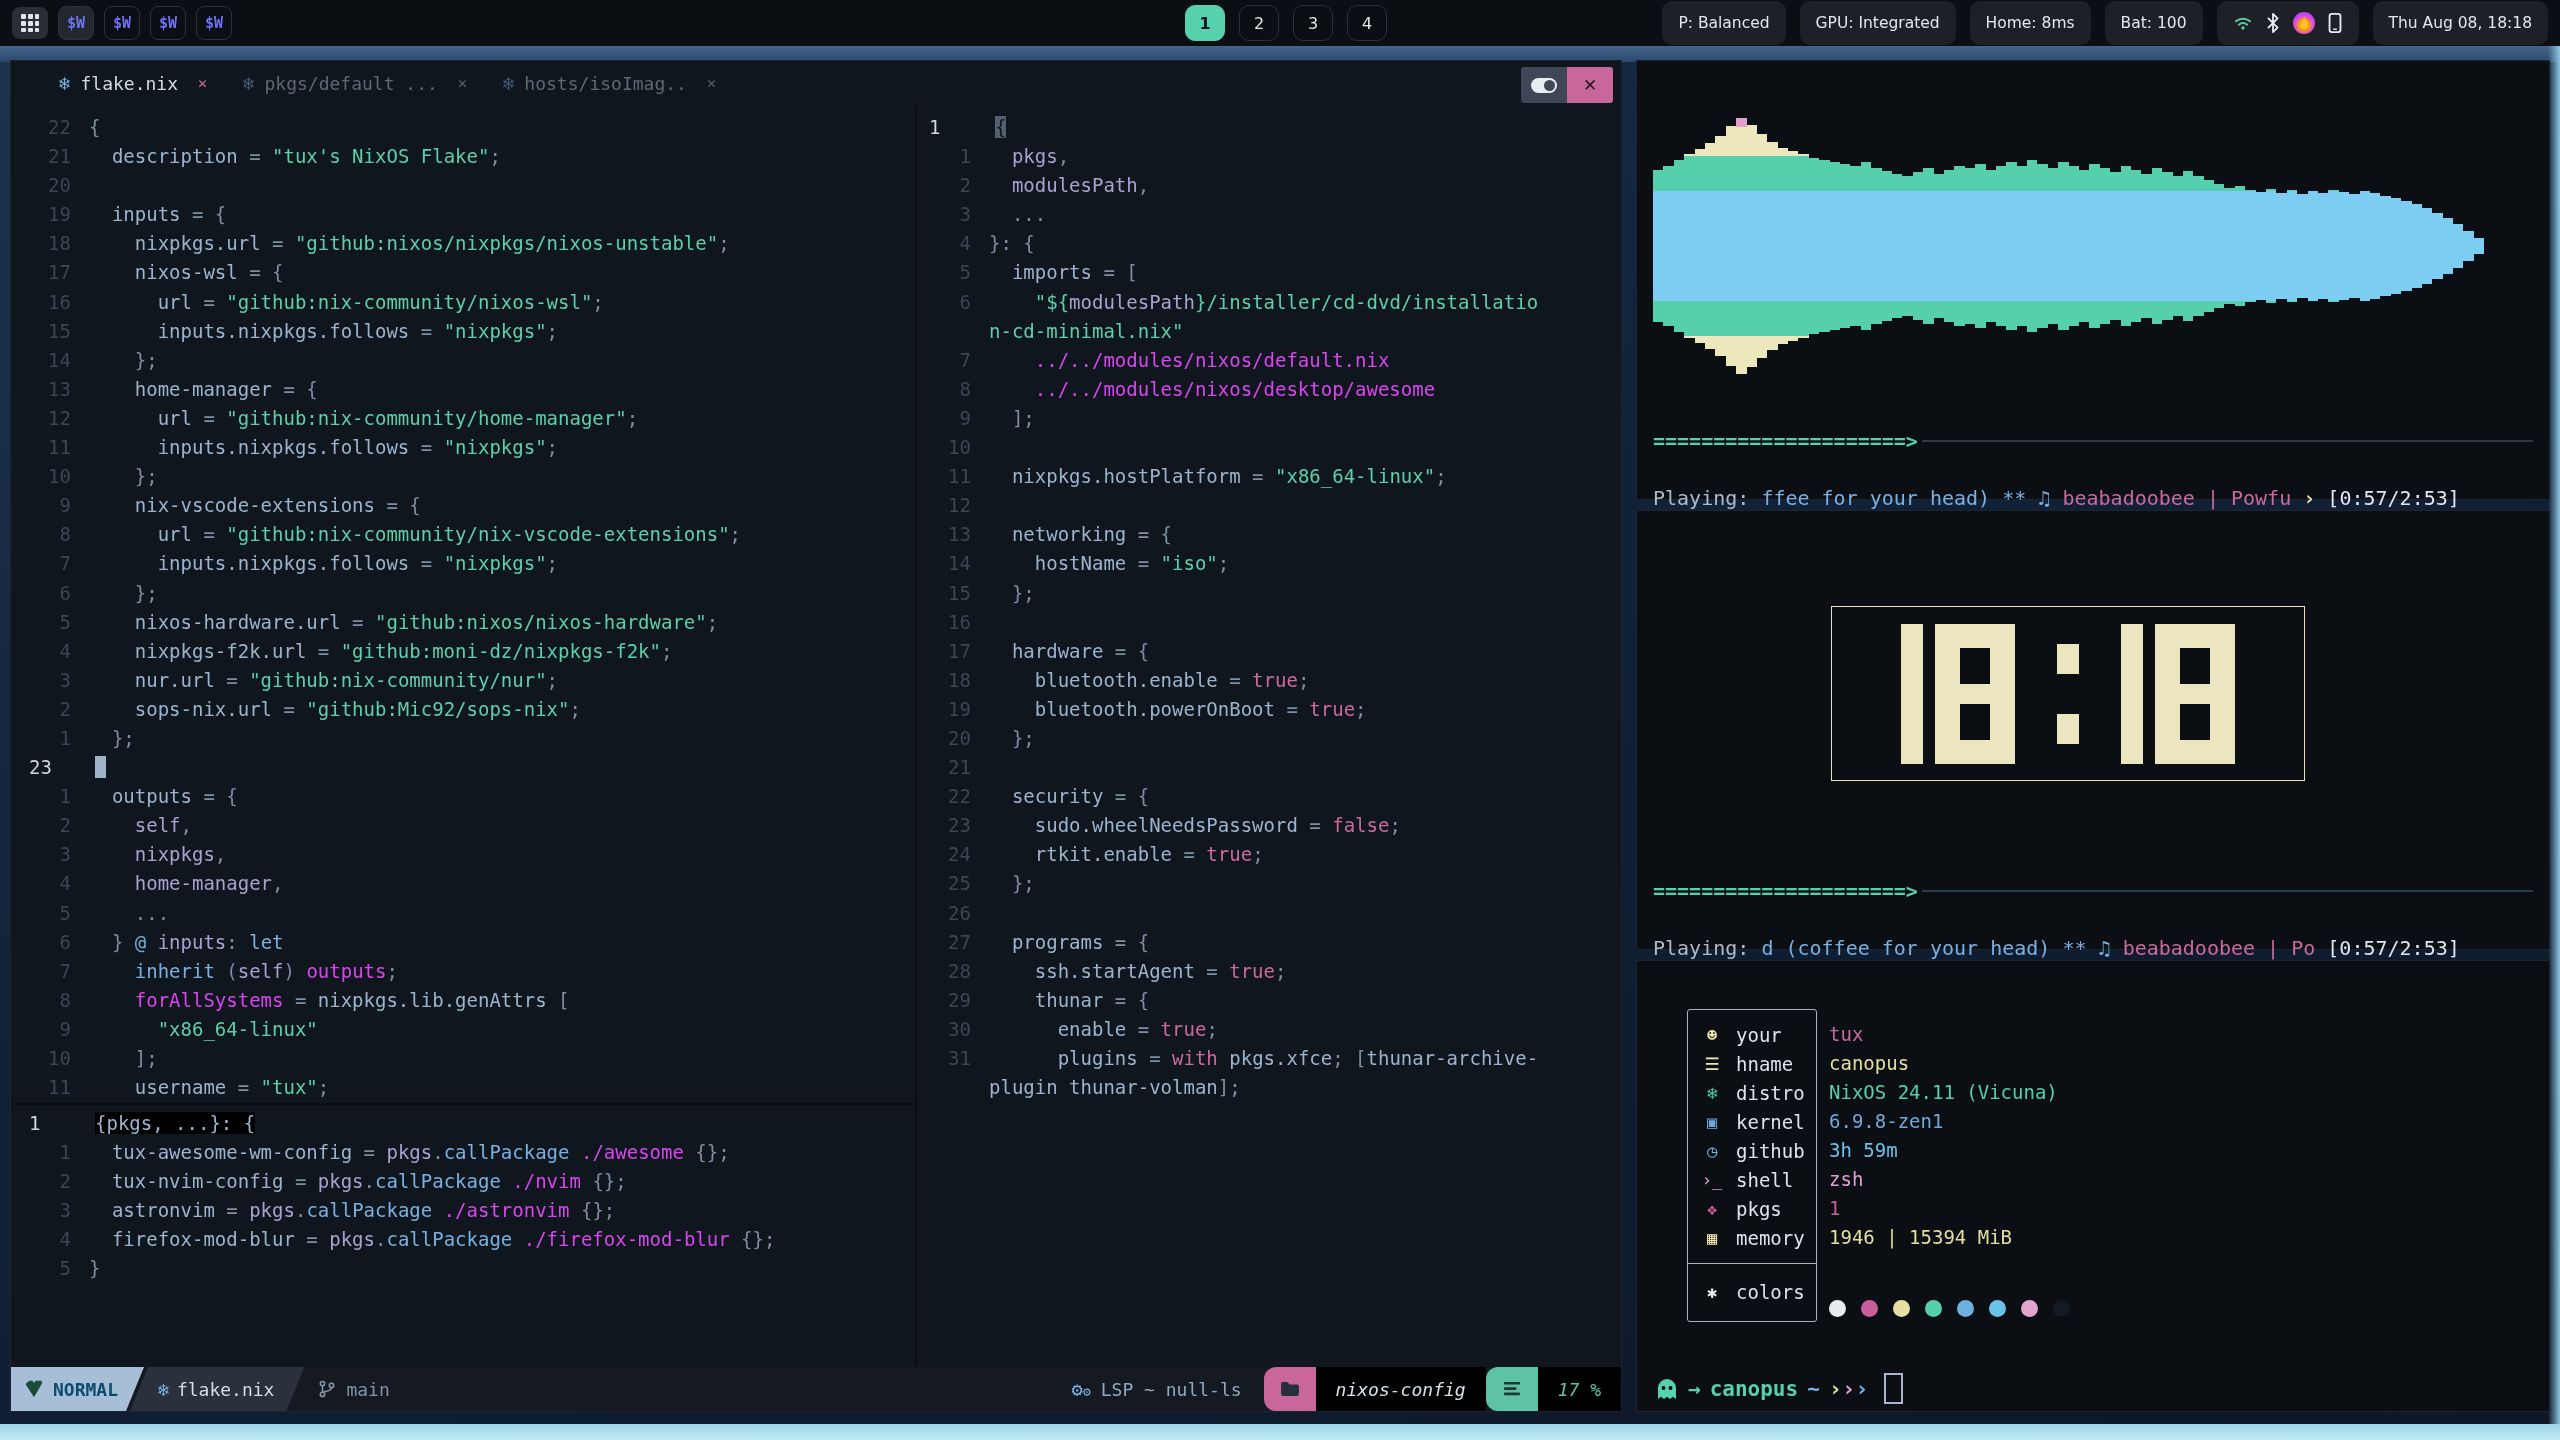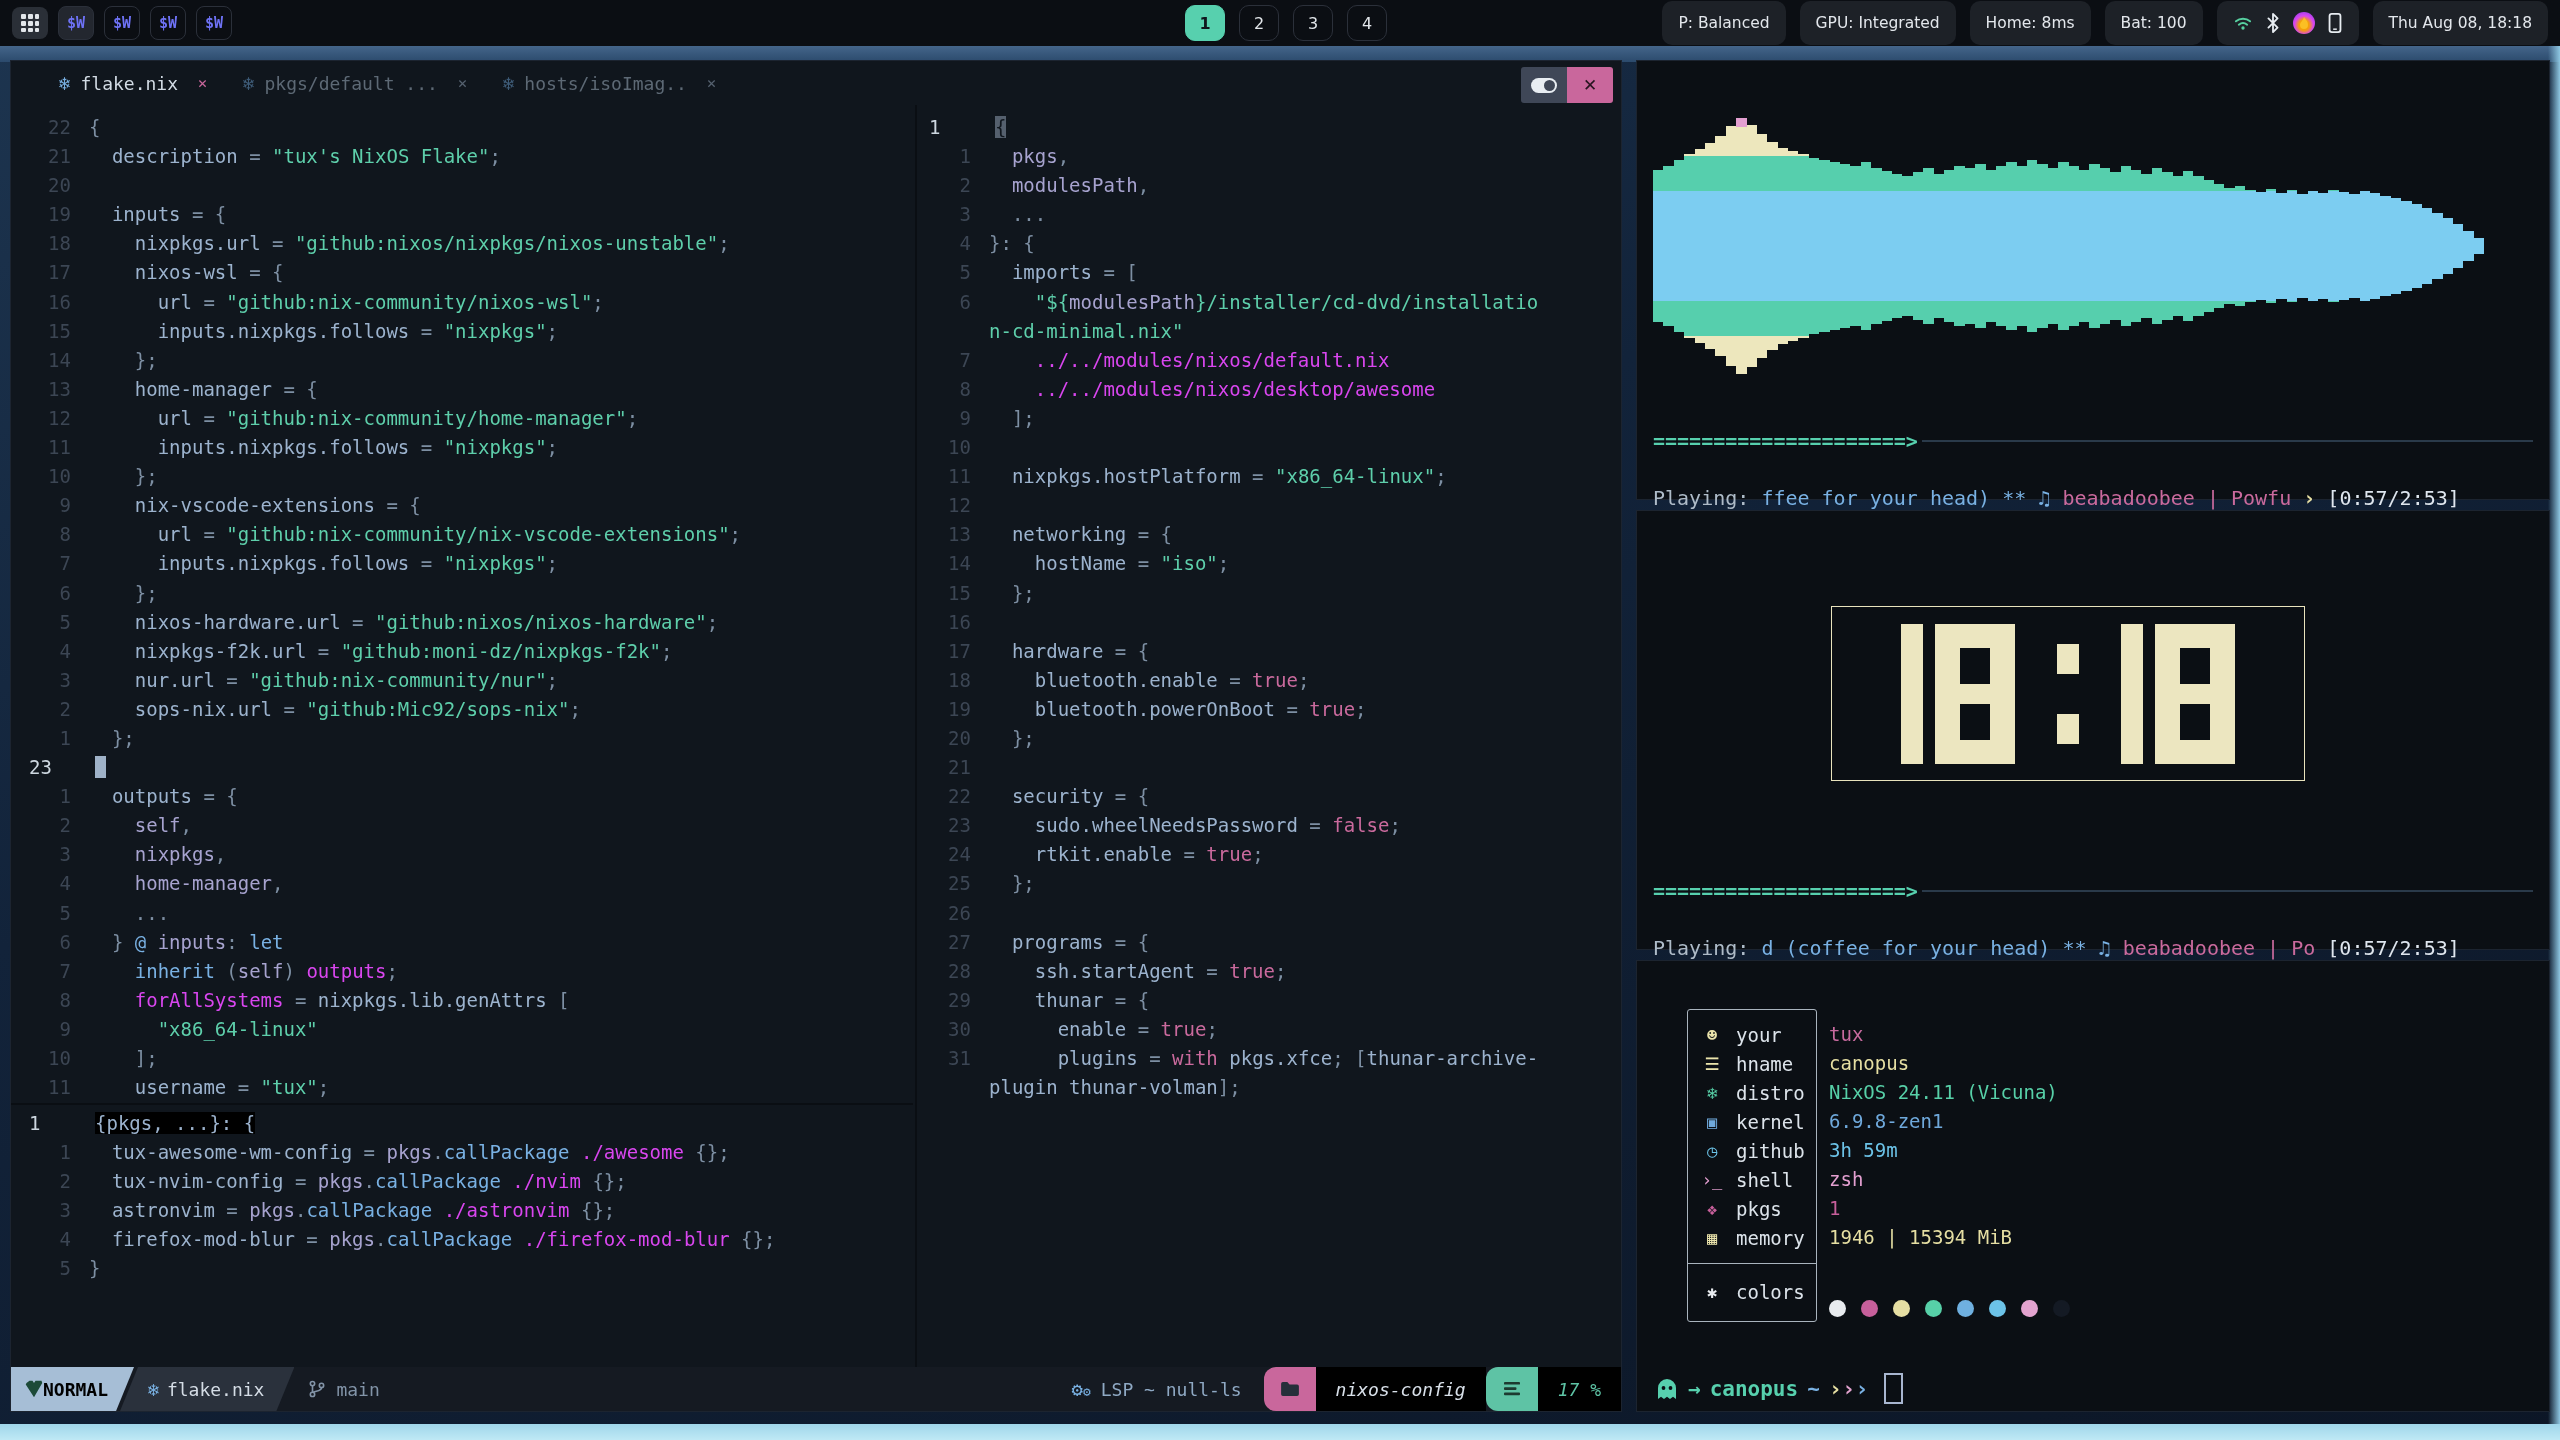"NORMAL" .sl-mode { color: #000000 -> #0c4a6e; gap: none -> 10px }
